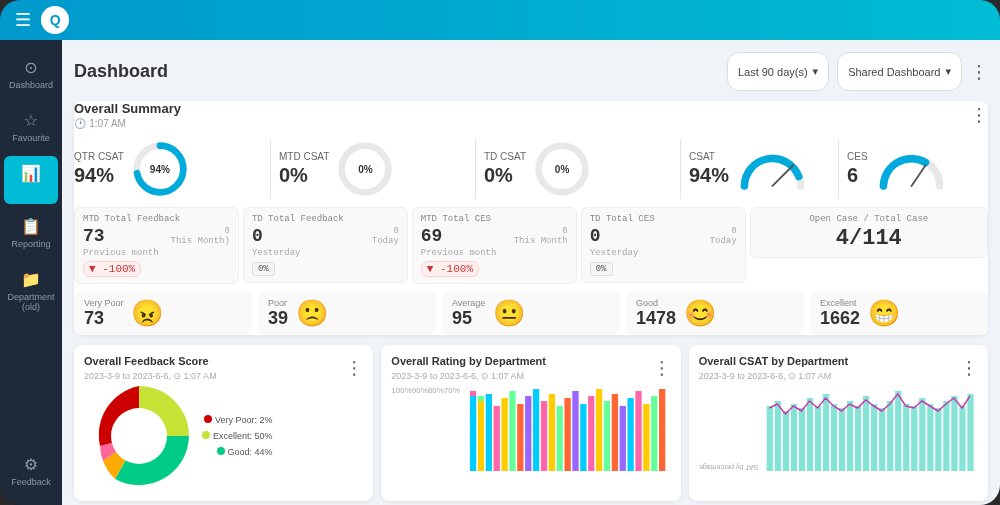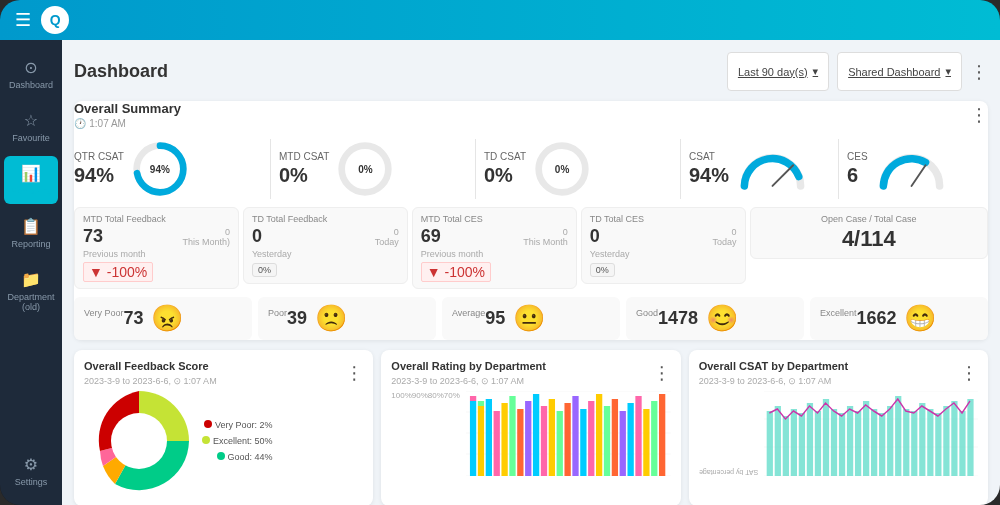"Last 90 day(s)" .dropdown-btn { border-radius: 4px -> 12px; text-decoration: underline -> none }
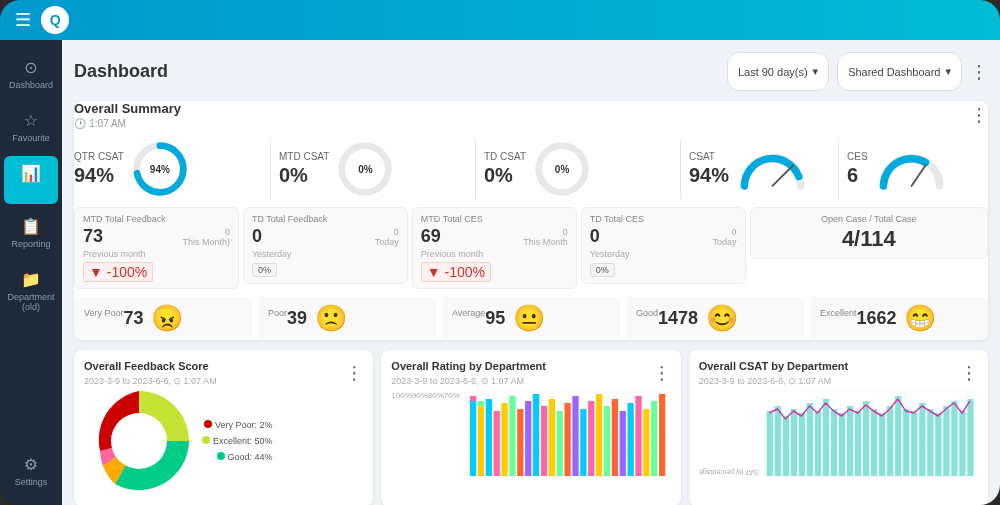"MTD Total Feedback" .feedback-row { font-family: none -> Liberation Mono, monospace }
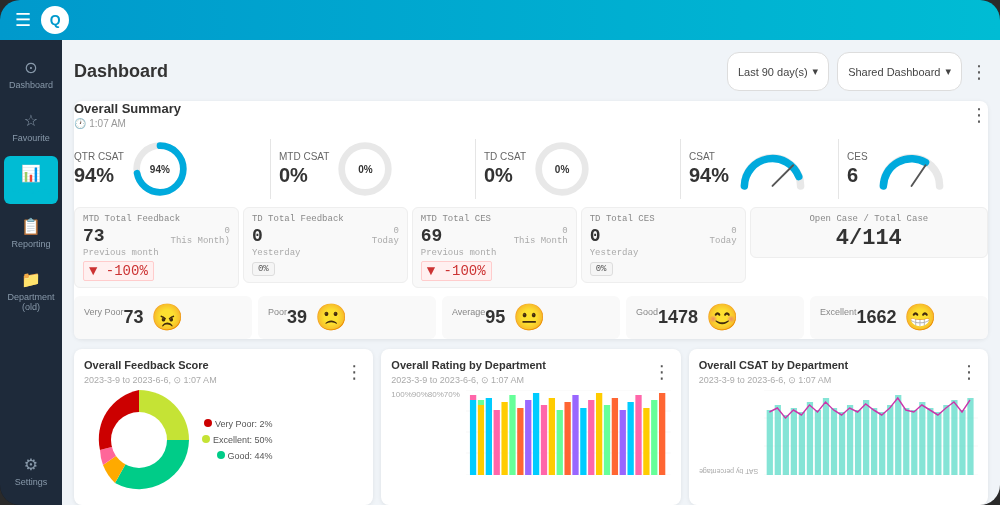"▼ -100%" .badge-red { border-radius: 2px -> 7px; font-size: 14px -> 11px }
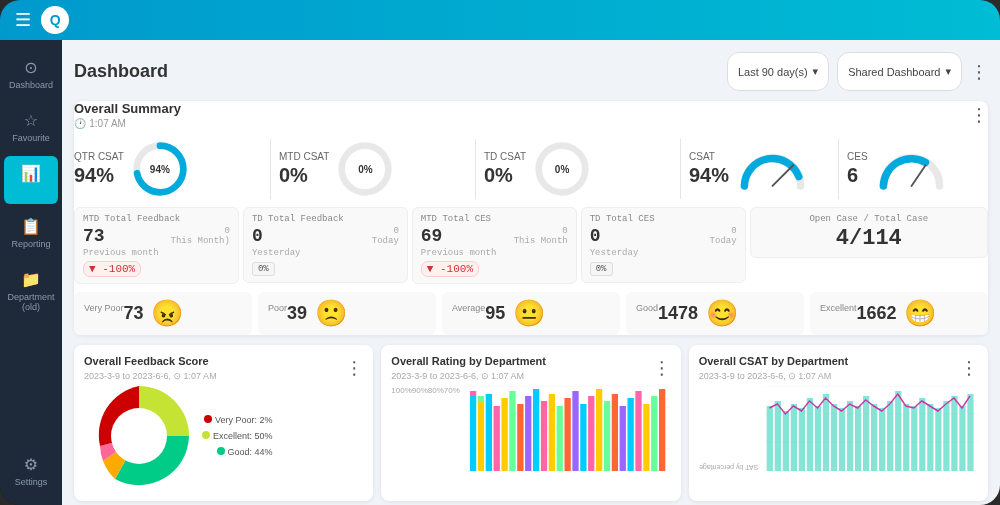"Very Poor" .sentiment-text { flex-direction: row -> column }
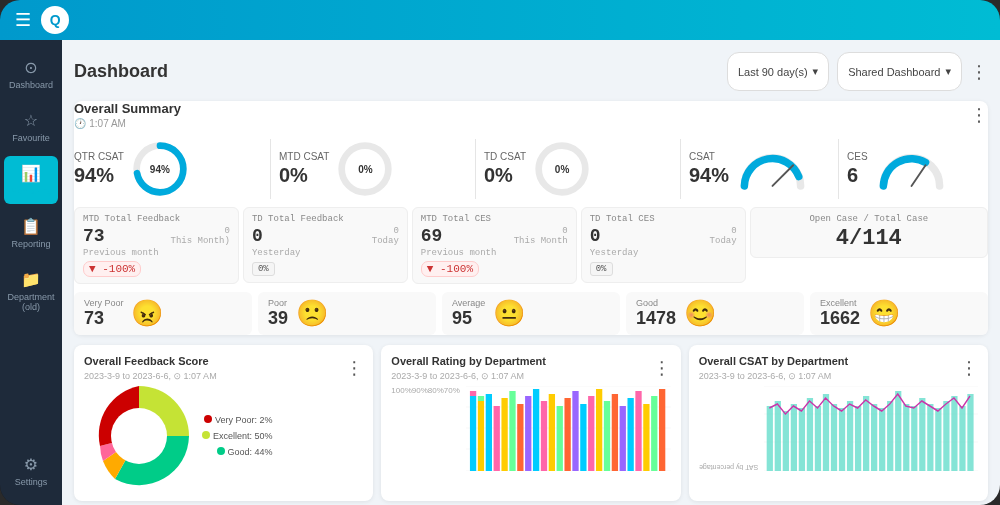"Settings" span { text: Settings -> Feedback }
